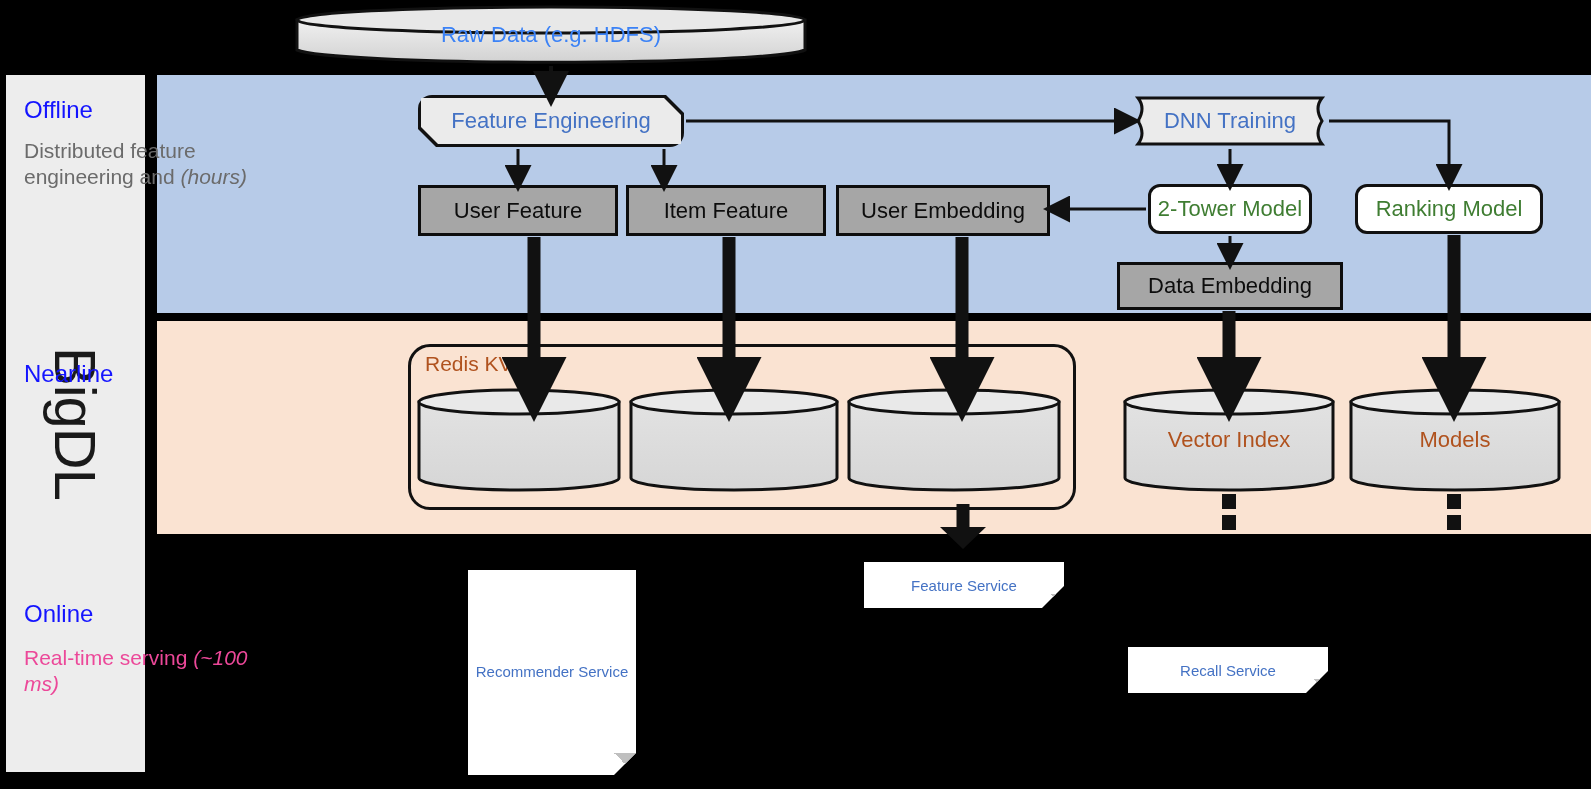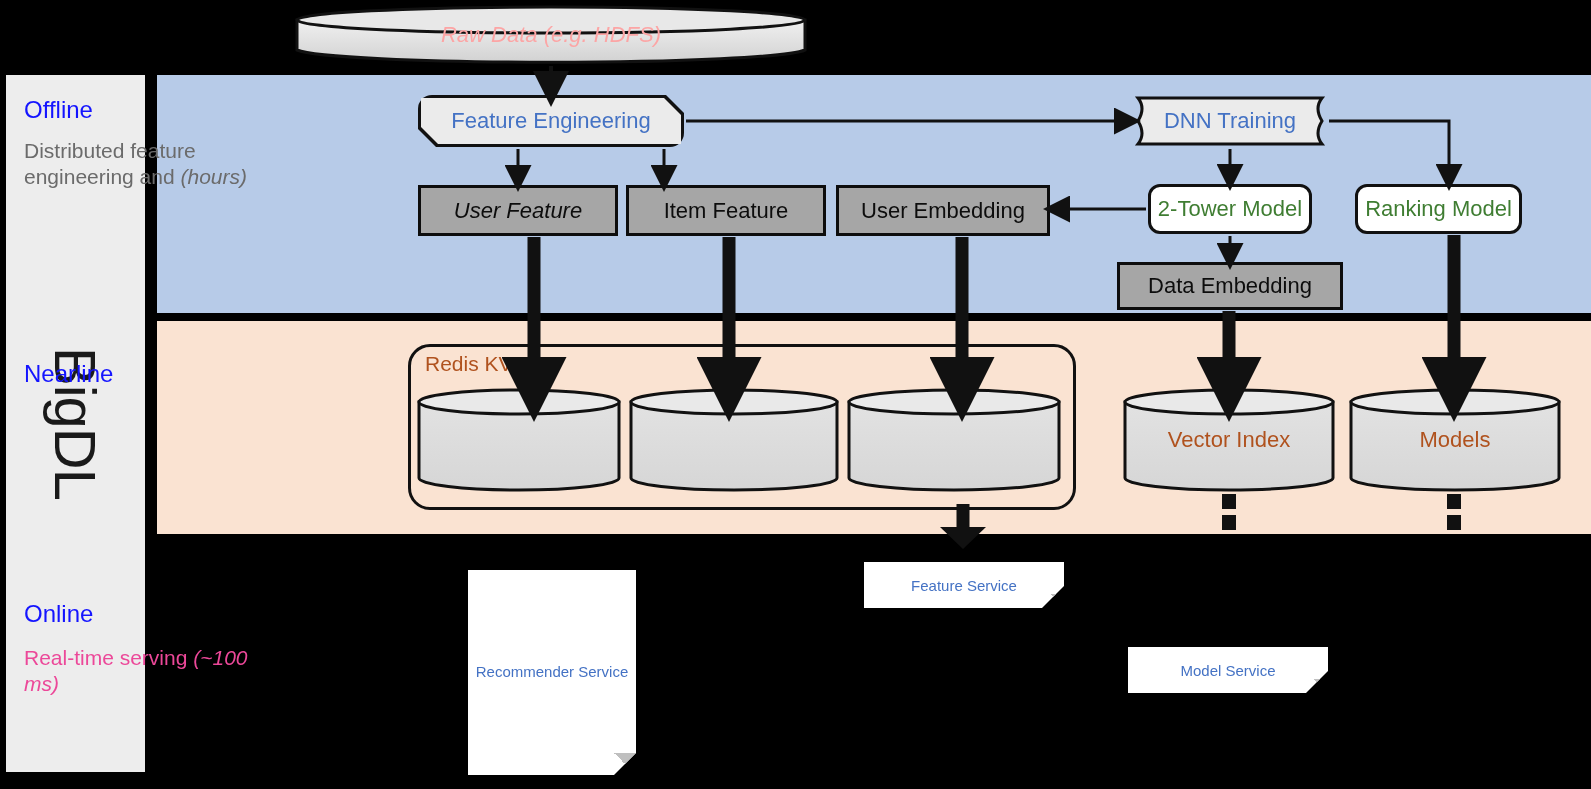"Raw Data (e.g. HDFS)" .cyl.dark-label .cyl-label { color: #fca5a5 -> #3b82f6; font-style: italic -> none }
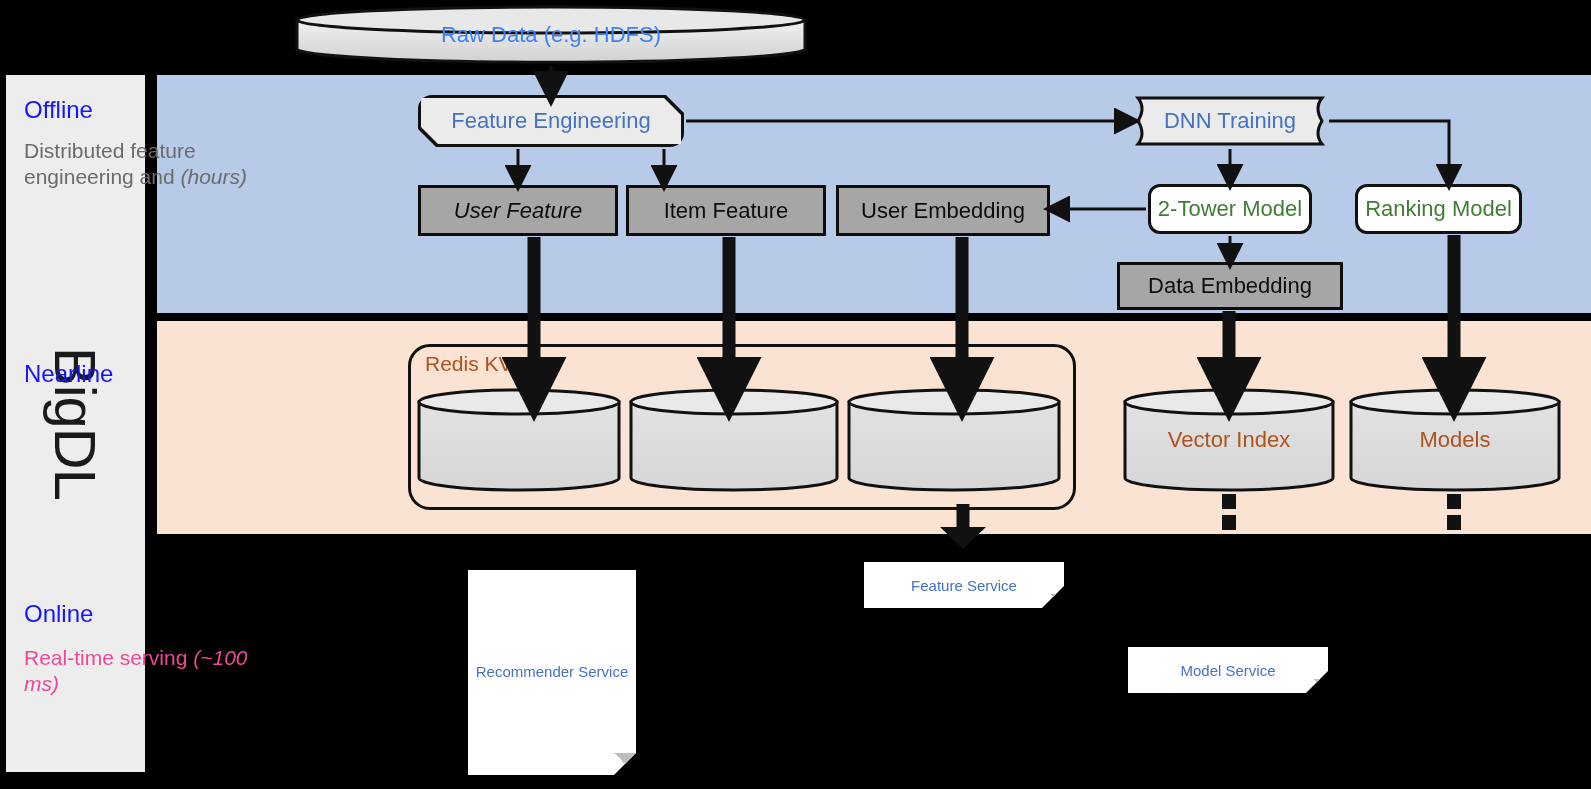"User Feature" div.node { font-style: italic -> none }
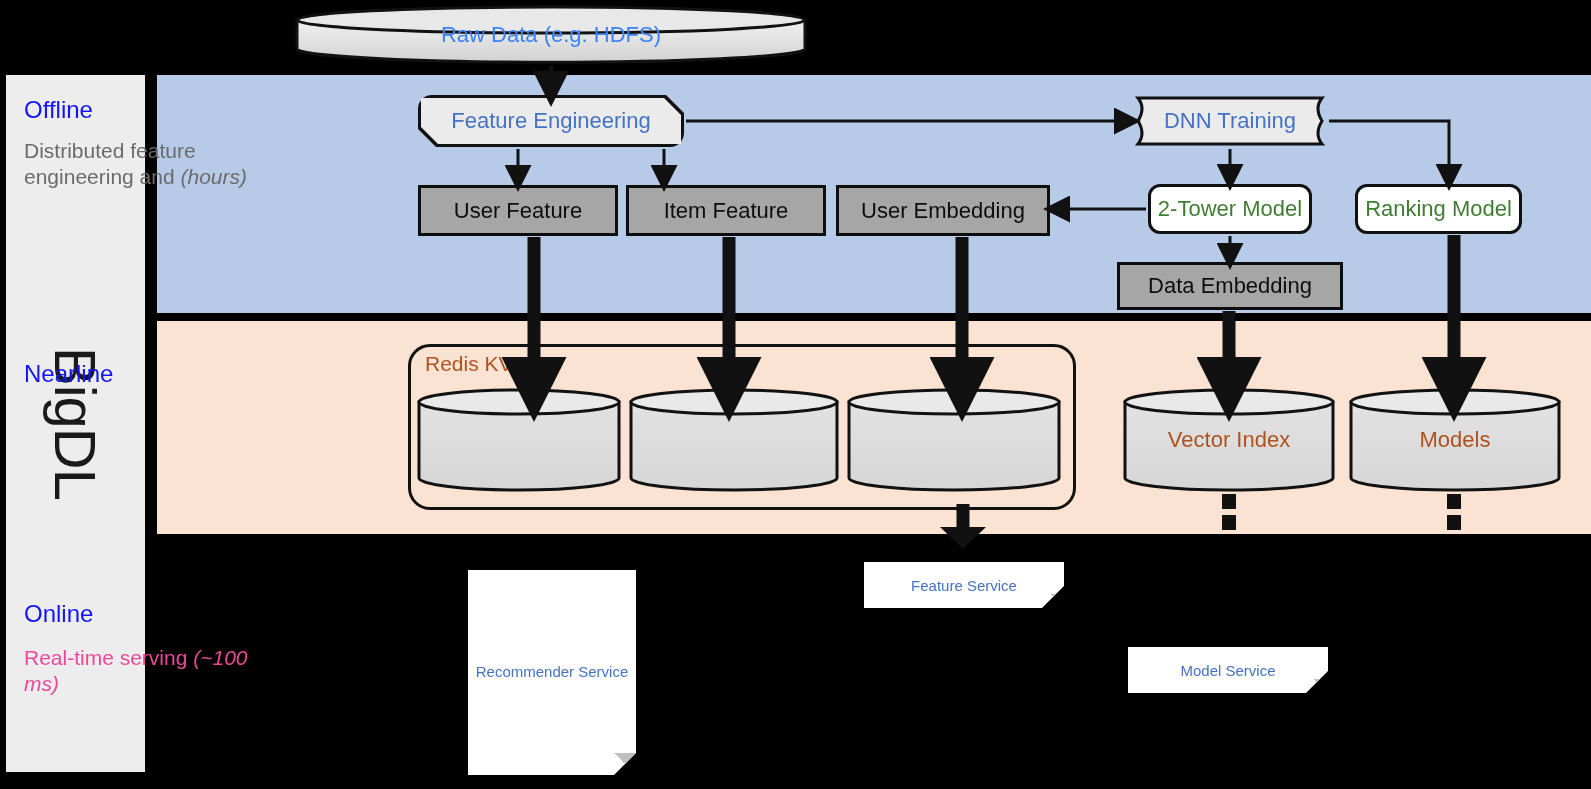"Ranking Model" div.node { width: 167px -> 188px }
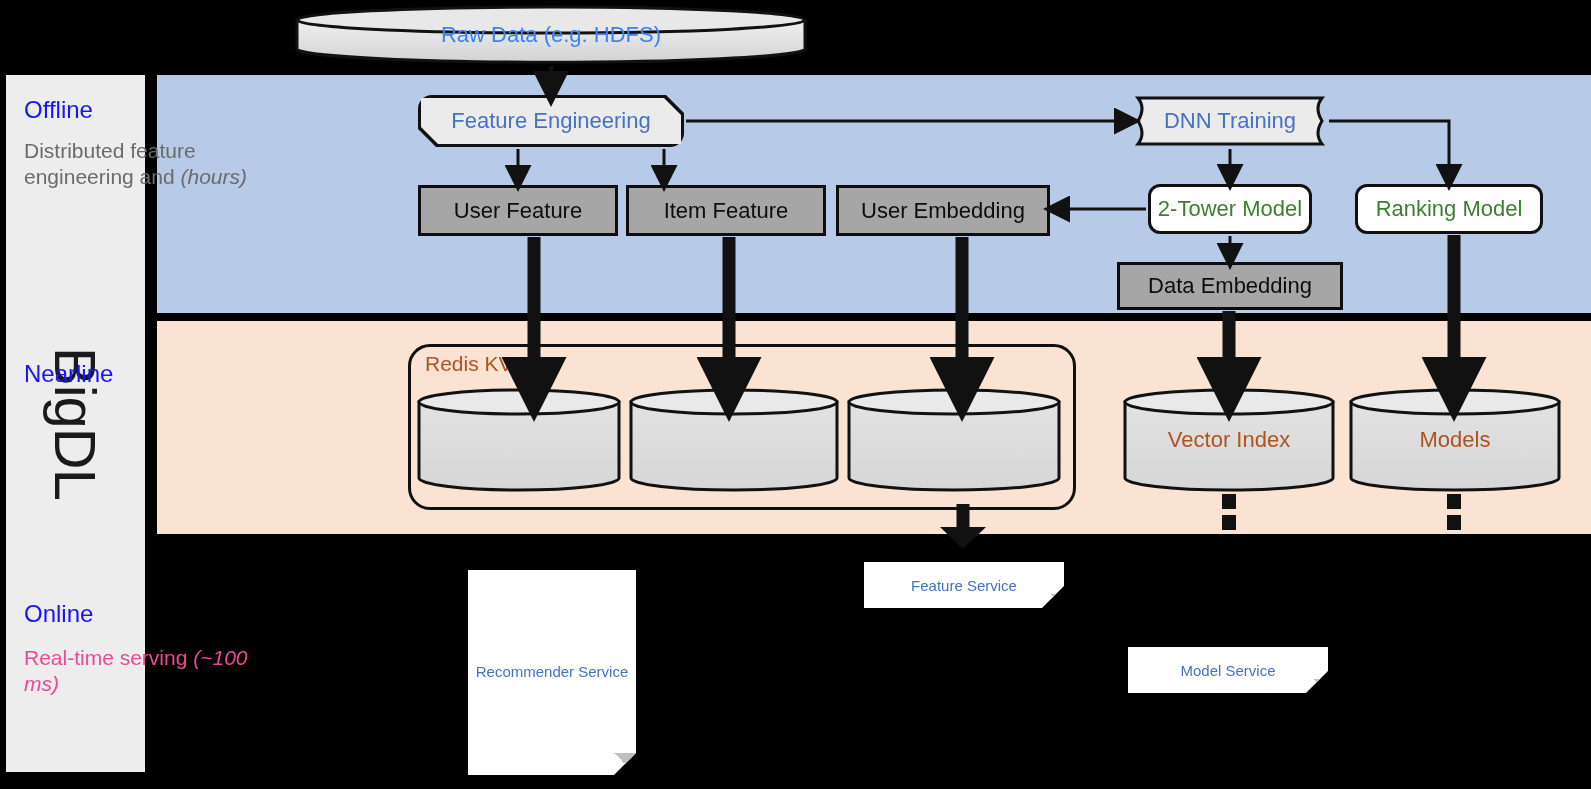"Model Service" span { text: Model -> Recall }
